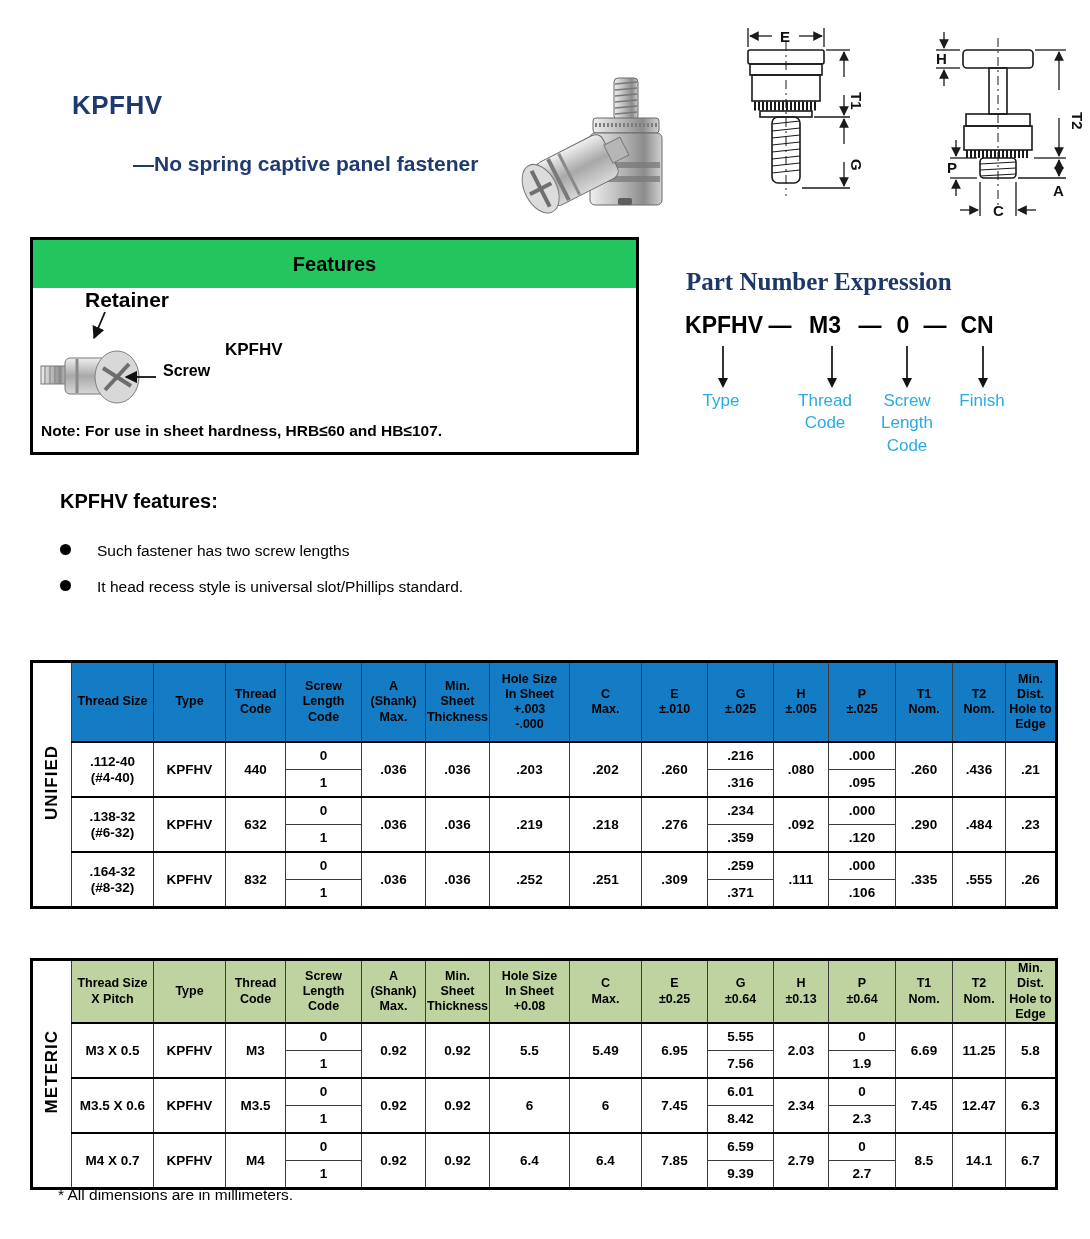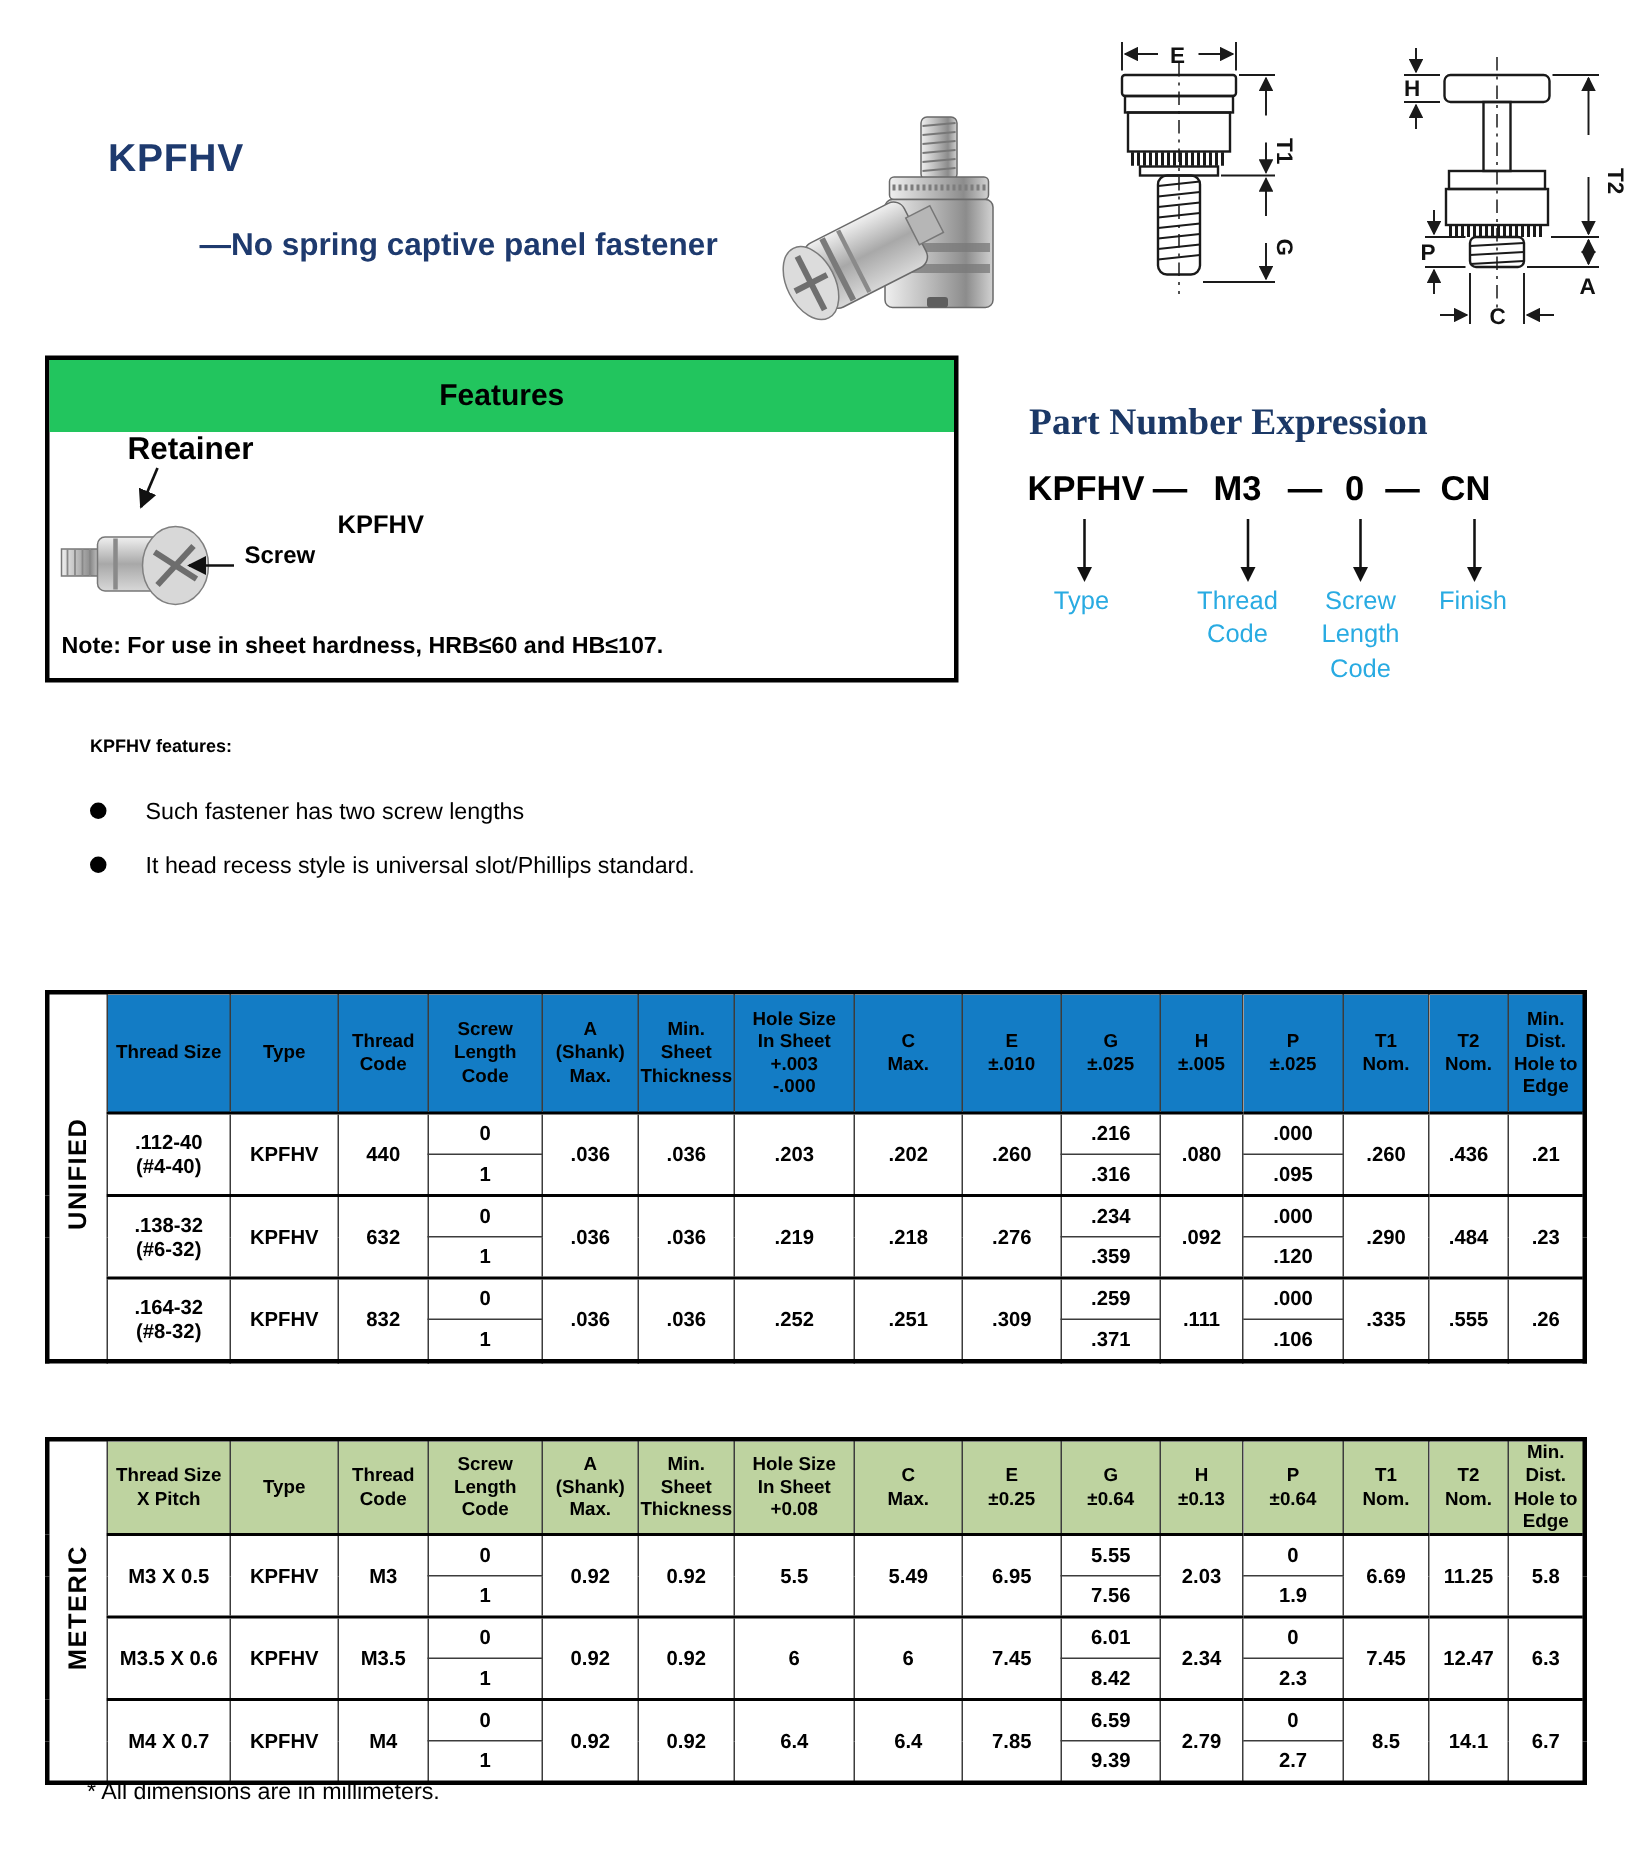"KPFHV features:" .feat-head { font-size: 12px -> 20px }
